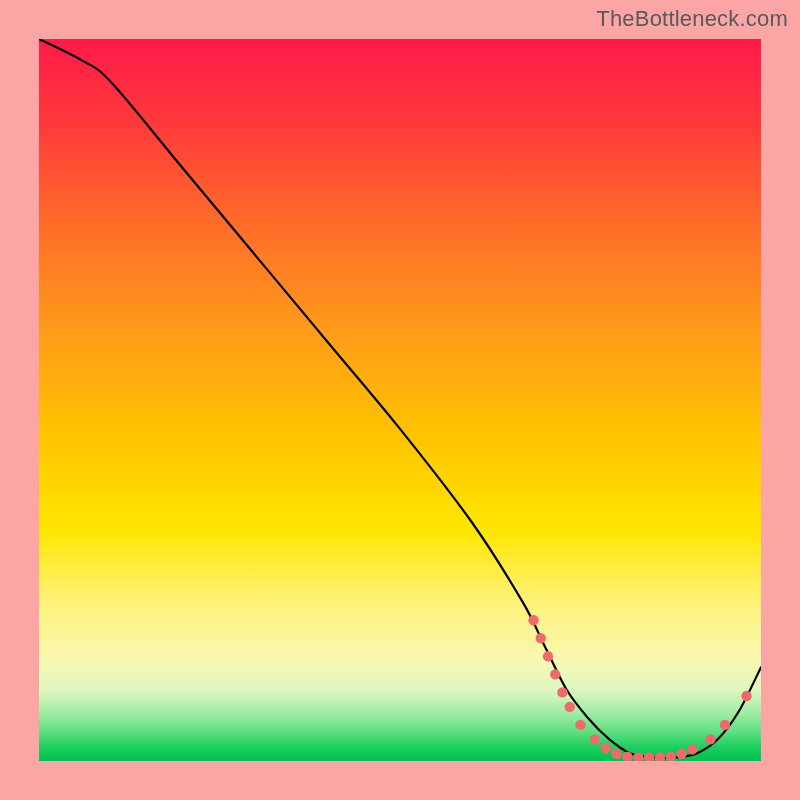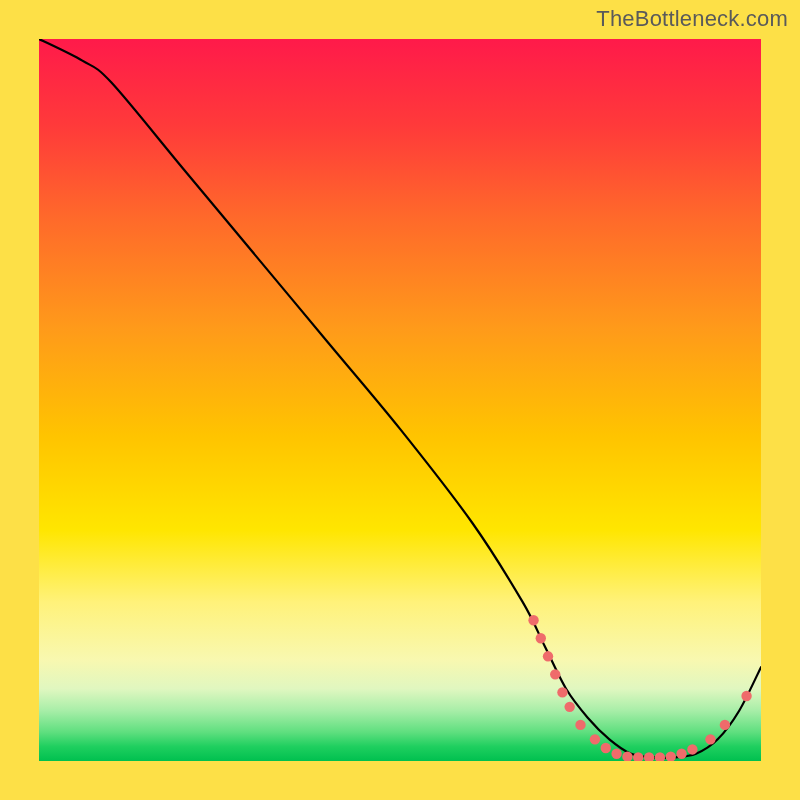"TheBottleneck.com" .frame { background: #fde047 -> #fca5a5 }
